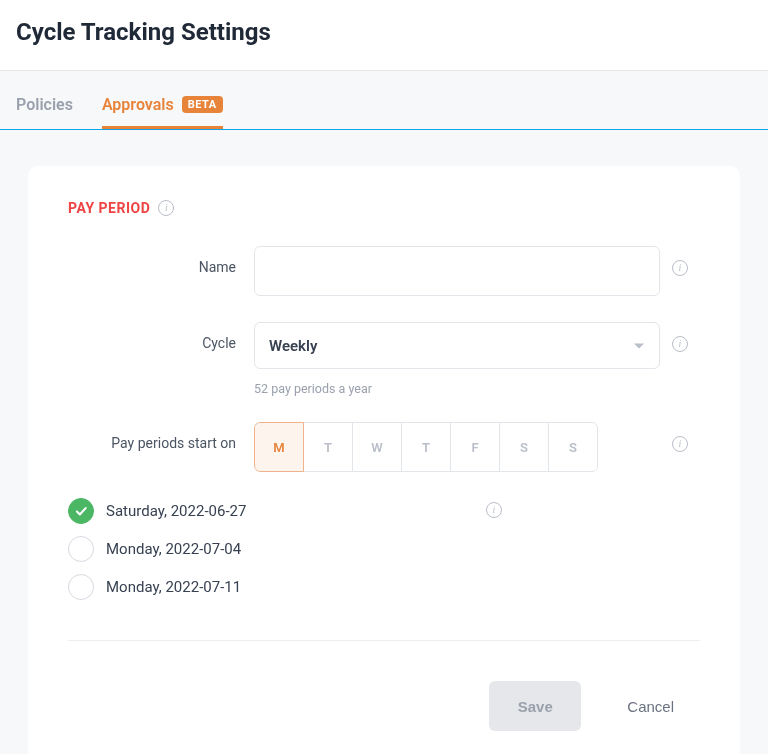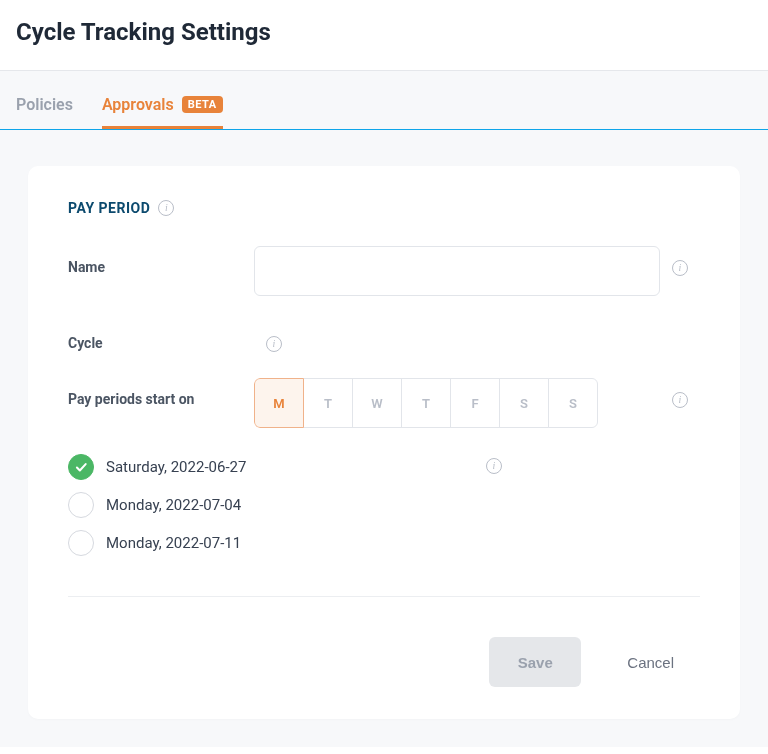"PAY PERIOD" .section-title { color: #0c4a6e -> #ef4444 }
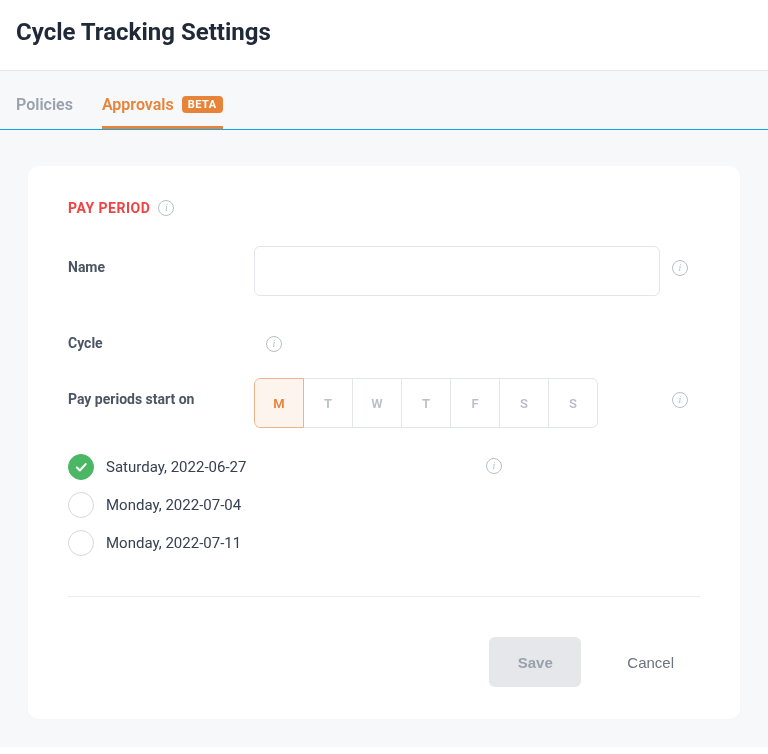"Name" .form-label-col { font-weight: bold -> none; text-align: left -> right }
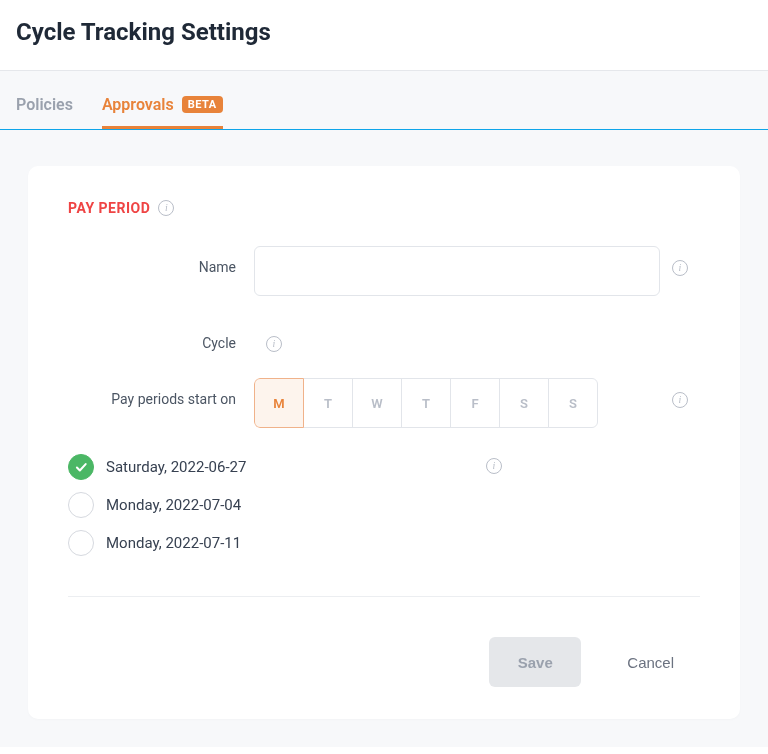"Weekly" div.form-input-col { html: none -> <div> <div> <div> <span>Weekly</span> <span></span> </div> </div> <div>52 pay periods a year</div> </div> }
